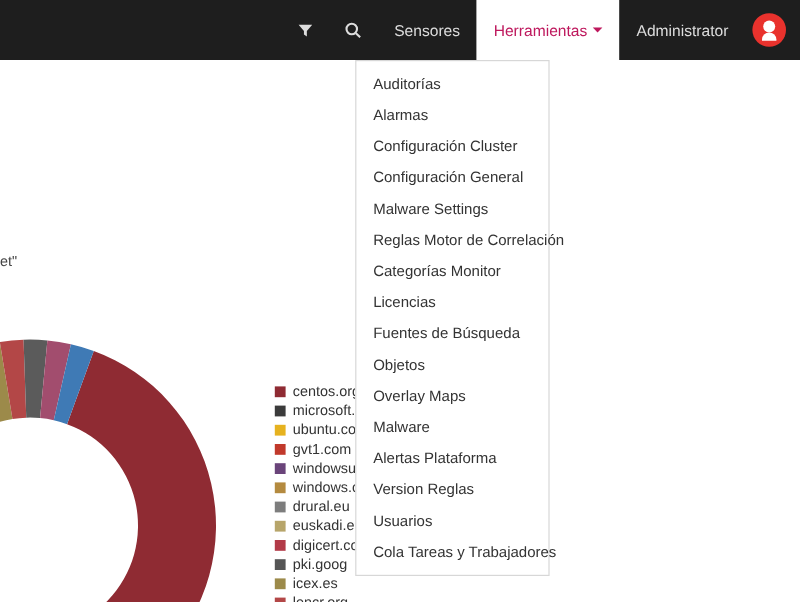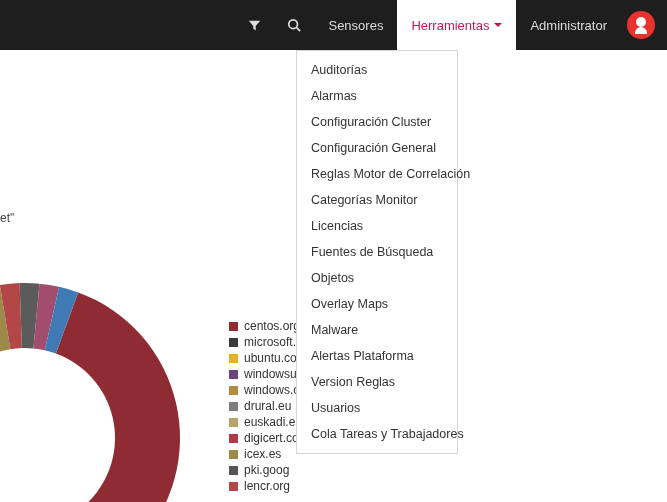"Malware Settings" div.item { html: none -> <div>Malware Settings</div> }
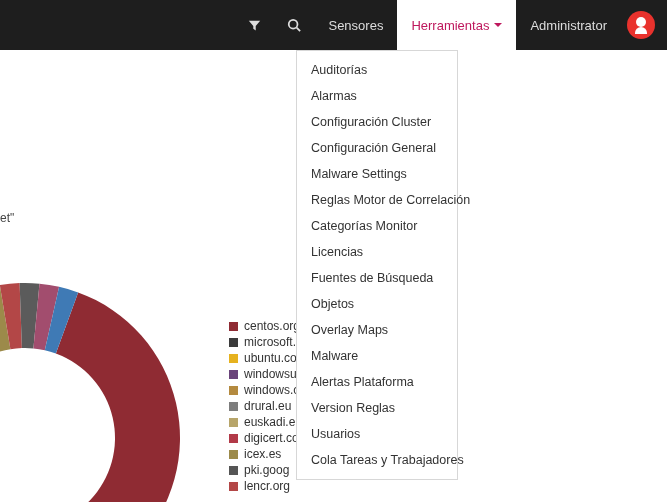"gvt1.com" div.row { html: none -> <div> <div></div> <span>gvt1.com</span> </div> }
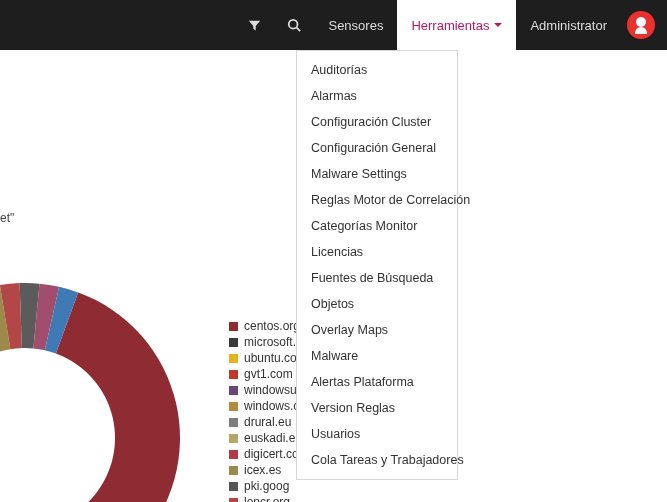"icex.es" div.row { order: before "pki.goog" -> after "pki.goog" }
